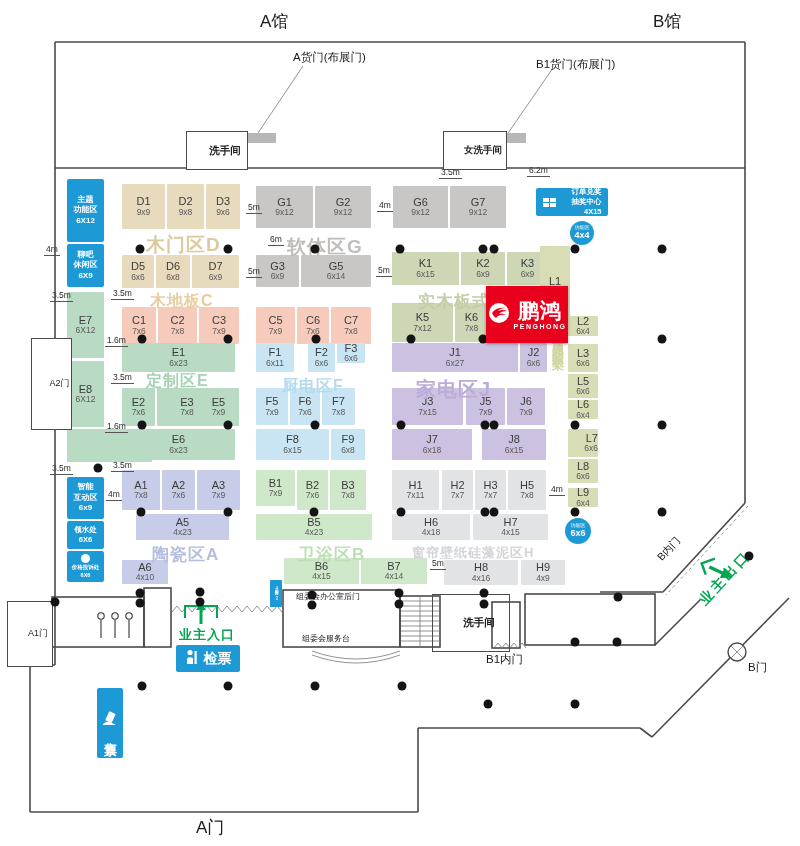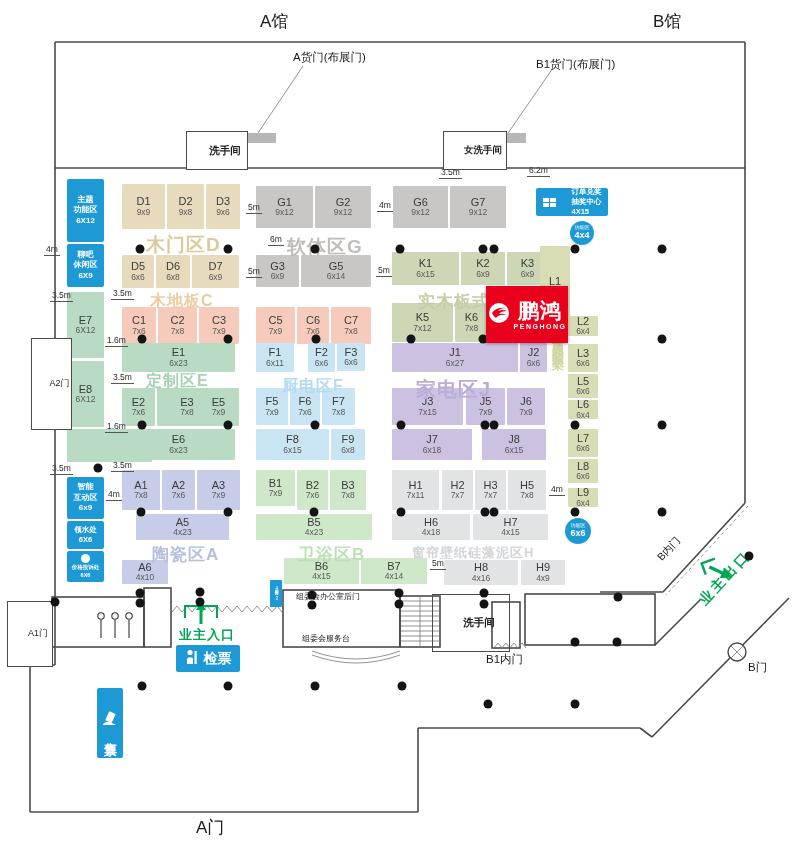"订单兑奖" .service.h { text-align: left -> right }
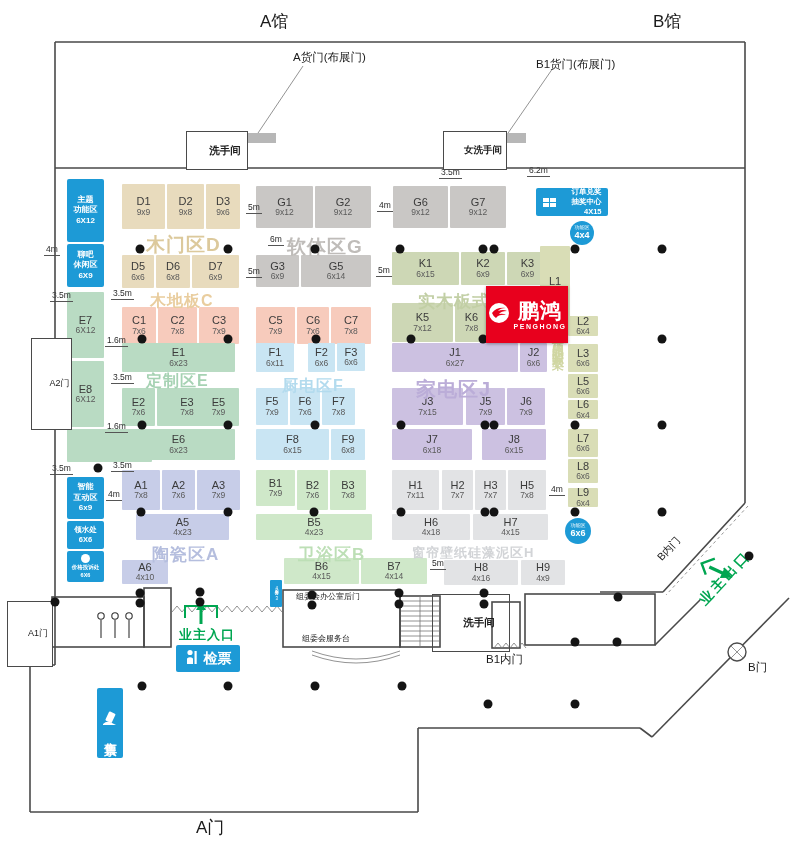"F3" div.booth { height: 28px -> 20px }
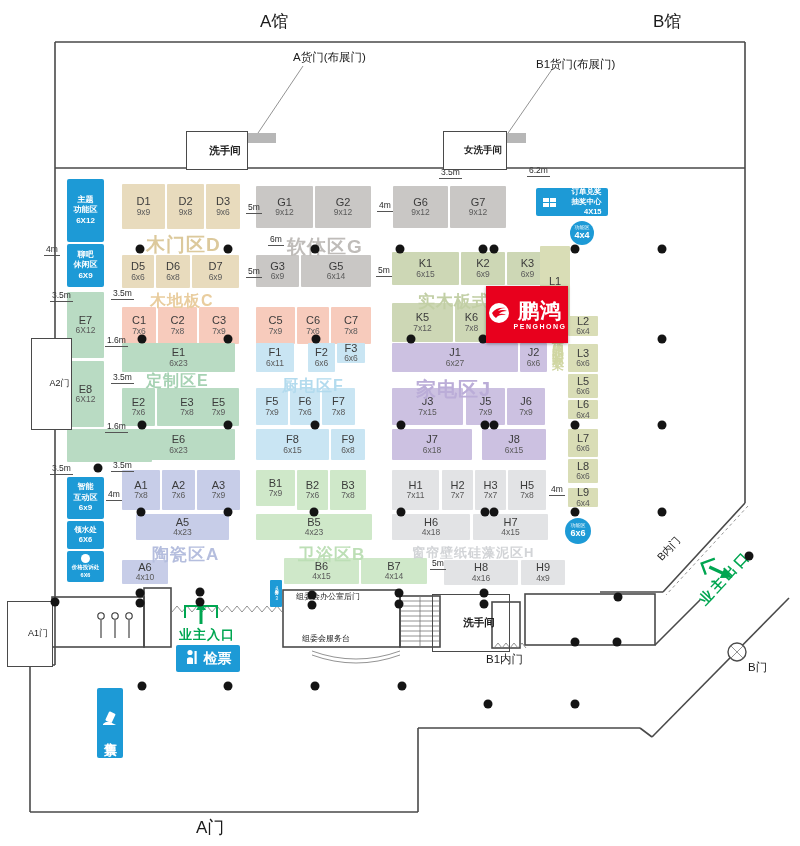"L7" div.booth { align-items: none -> flex-end }
